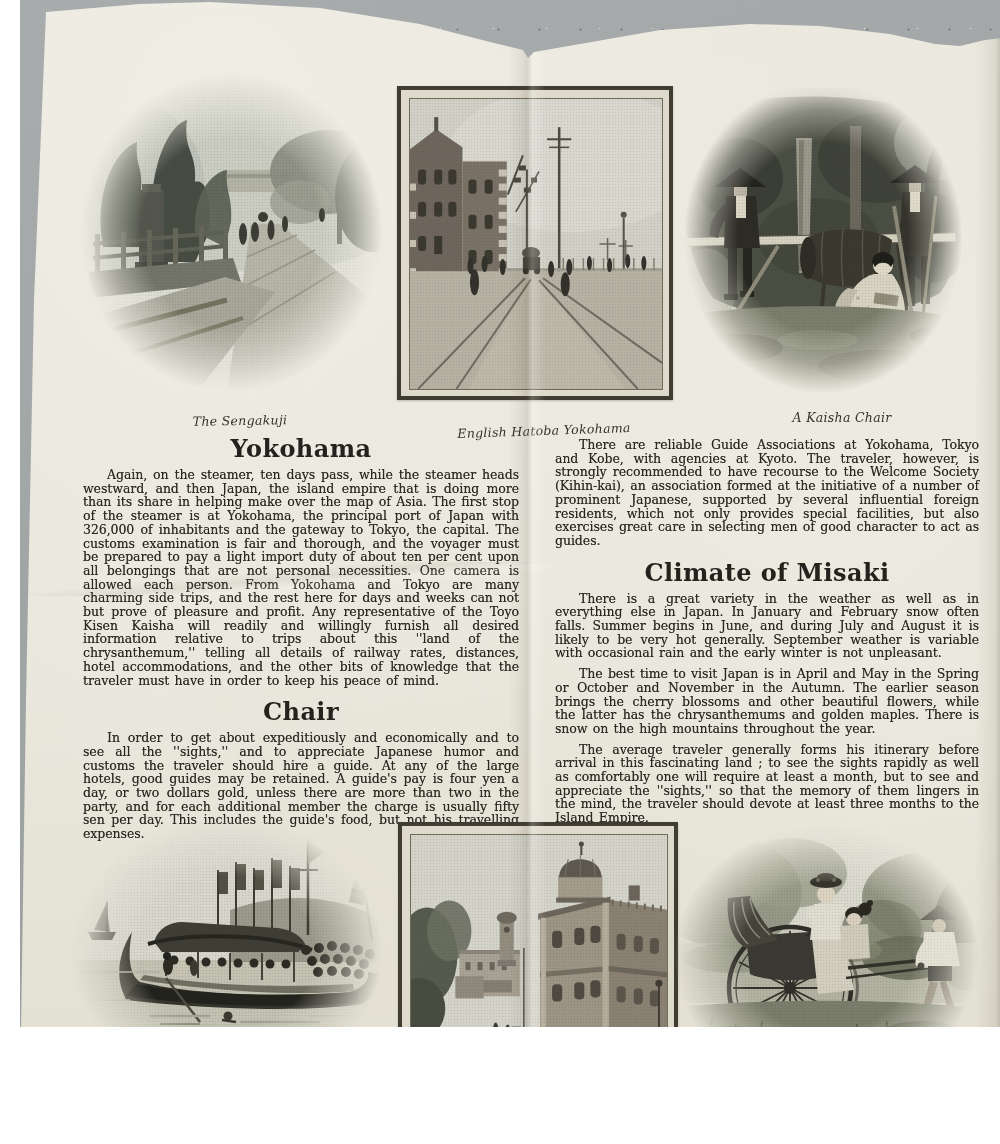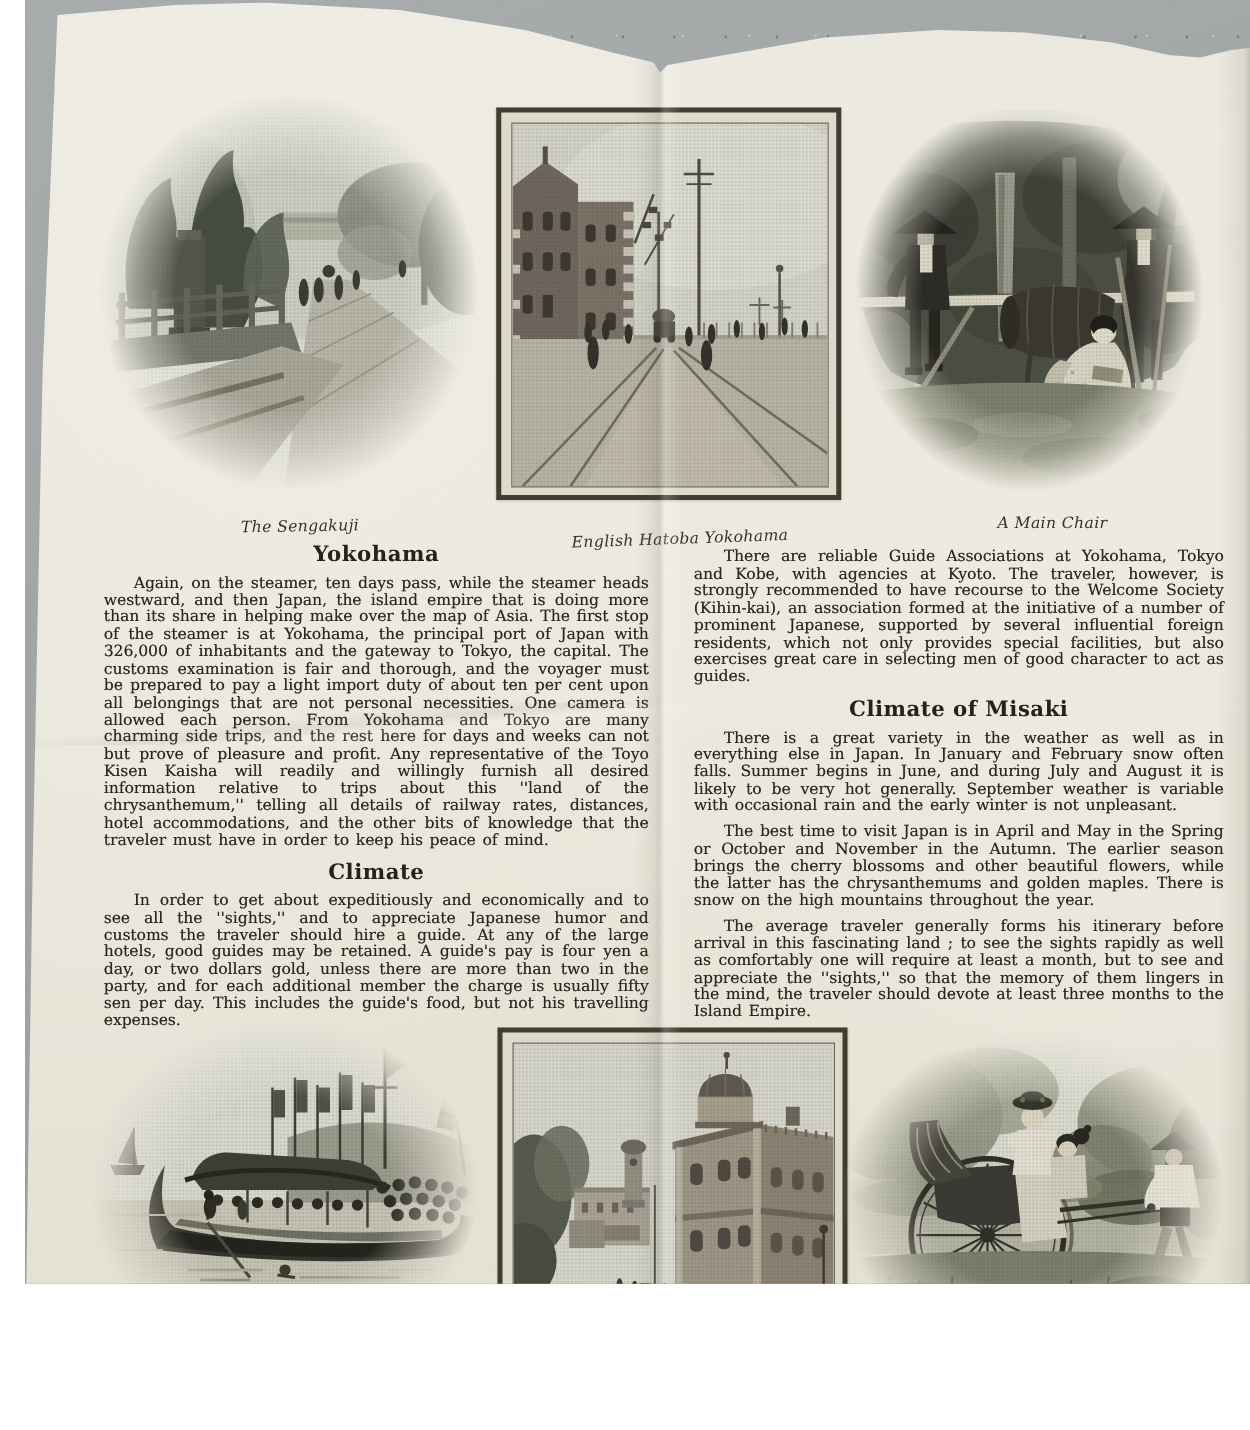"A Main Chair" div.caption { text: Main -> Kaisha }
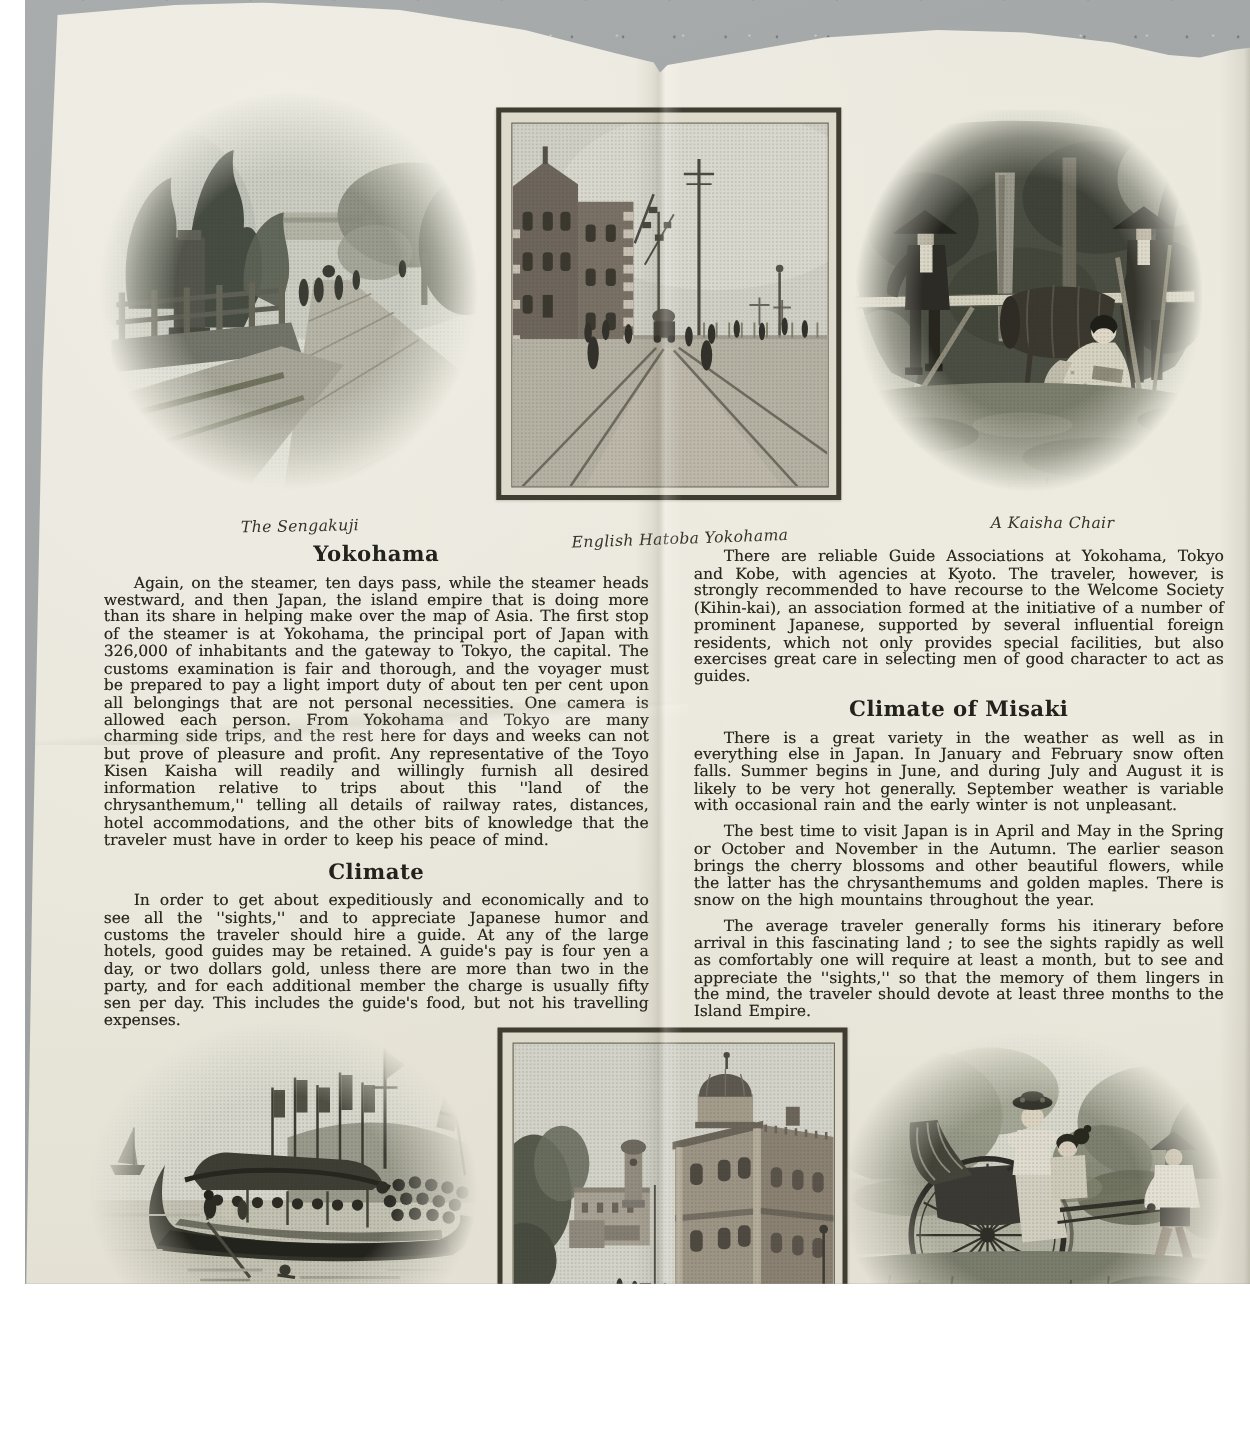"Yokohama" .col h2 { font-size: 17px -> 24px }
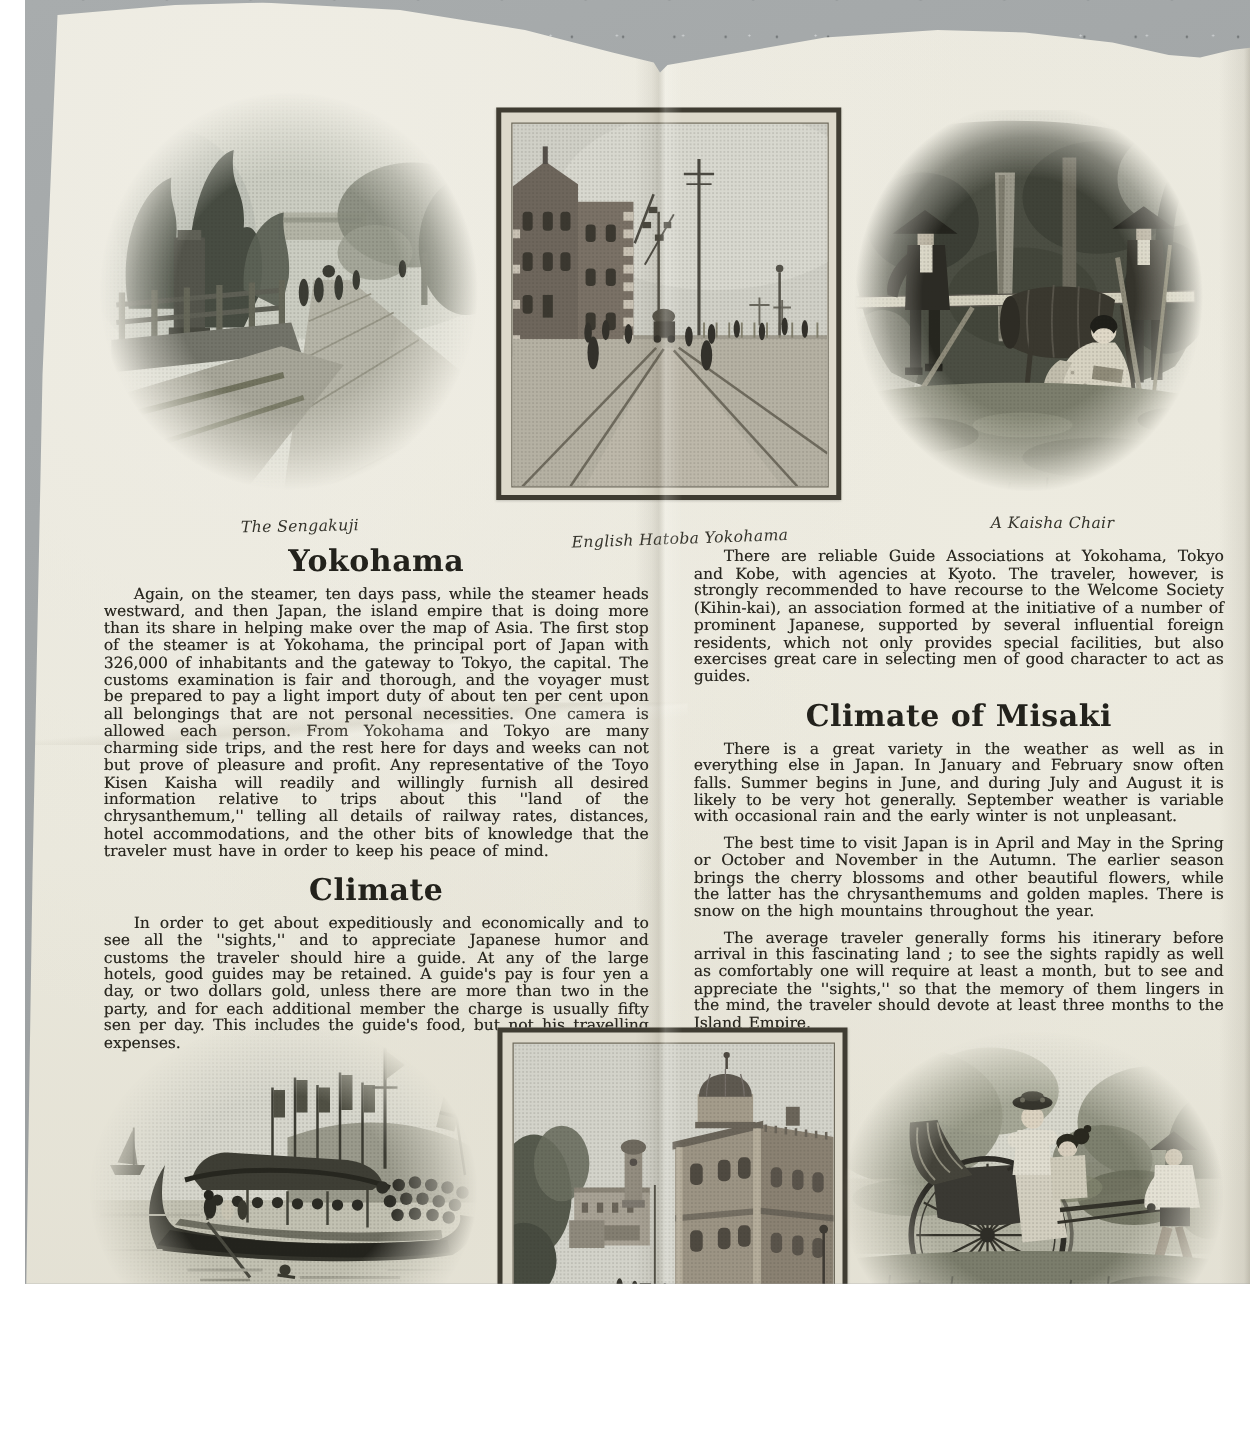"Climate" h2 { text: Climate -> Chair }
